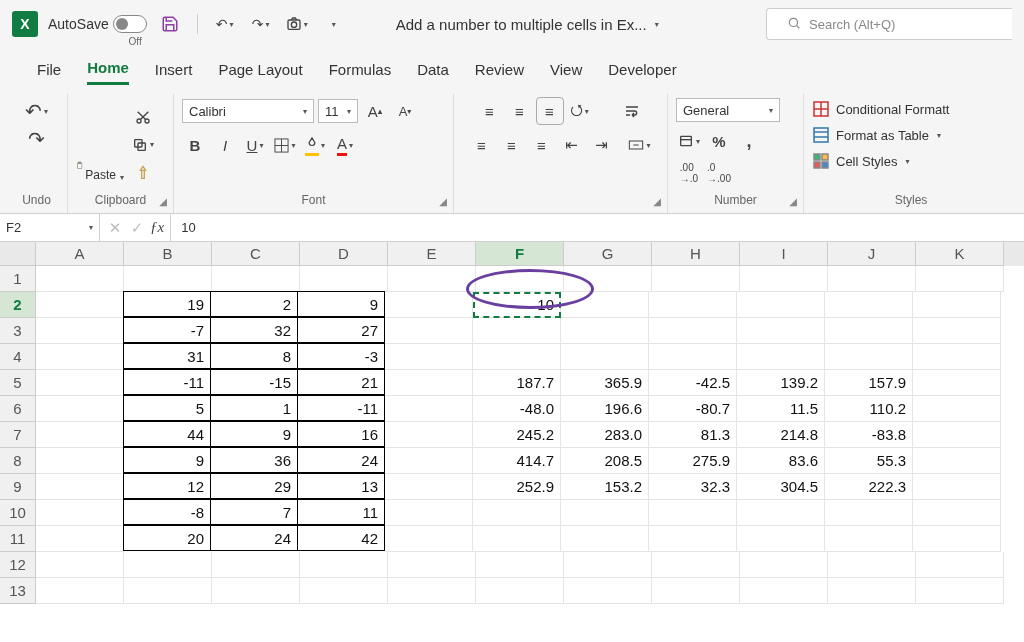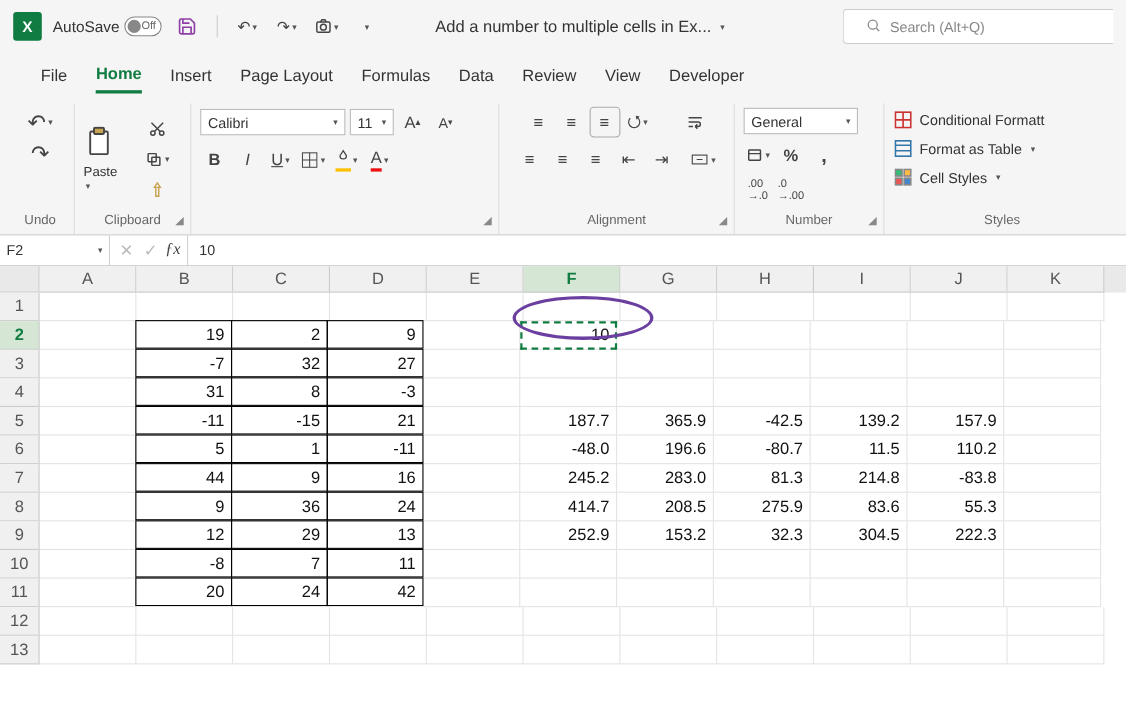"Off" .toggle-label { top: 2px -> 20px }
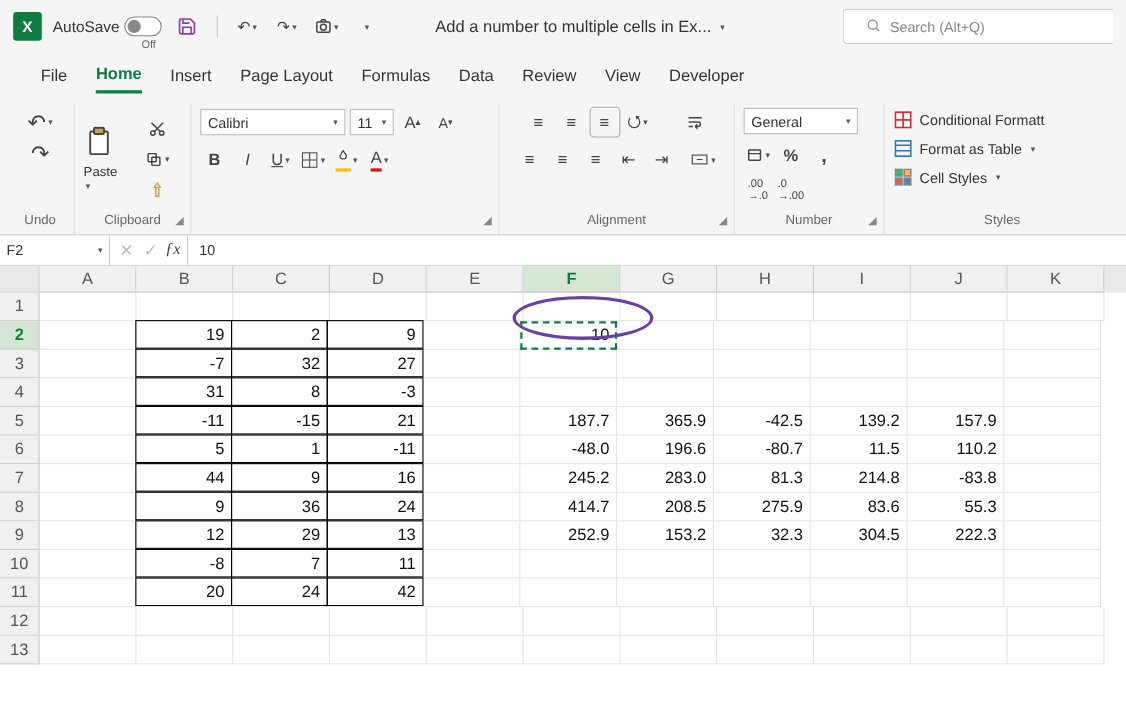"Paste" .bigbtn { align-items: flex-start -> flex-end; flex-direction: column -> none }
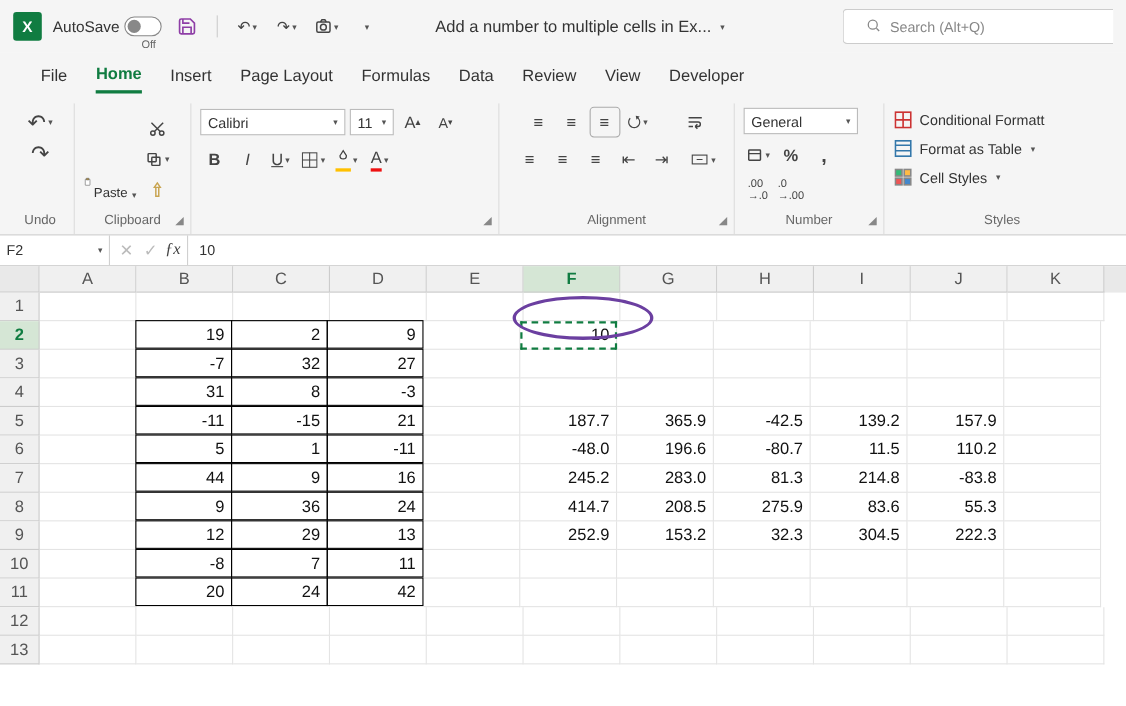"Font" div.group-label { html: none -> <div>Font</div> }
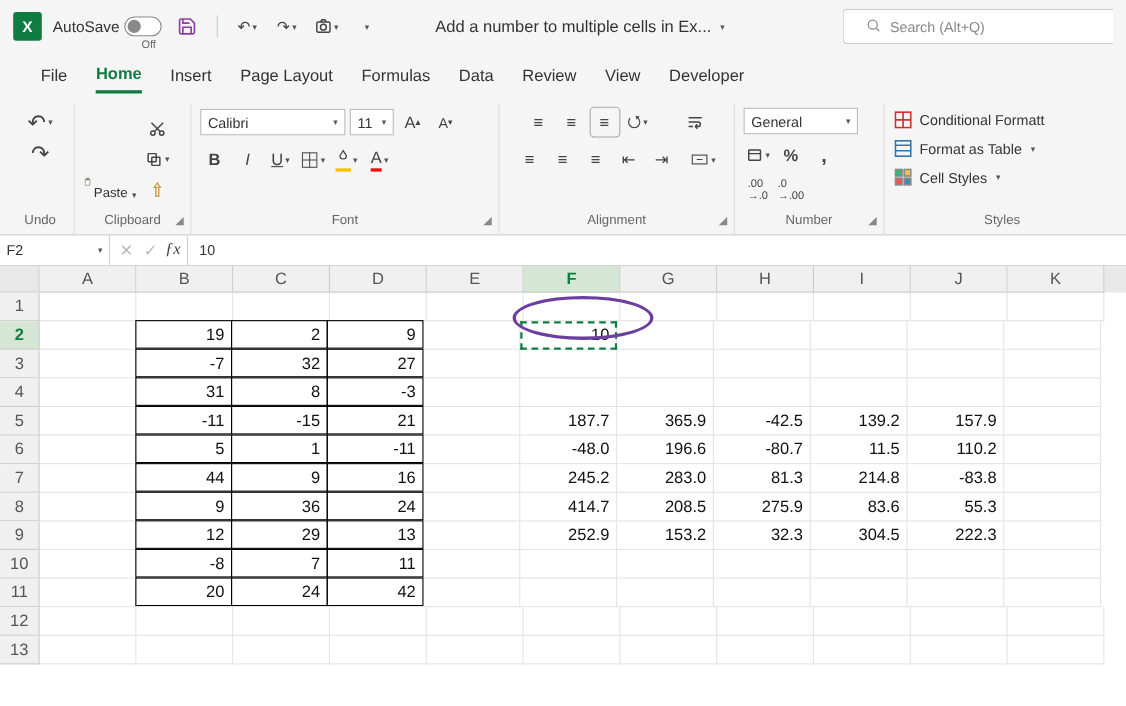"Alignment" div.group-label { html: <div>Alignment</div> -> none }
